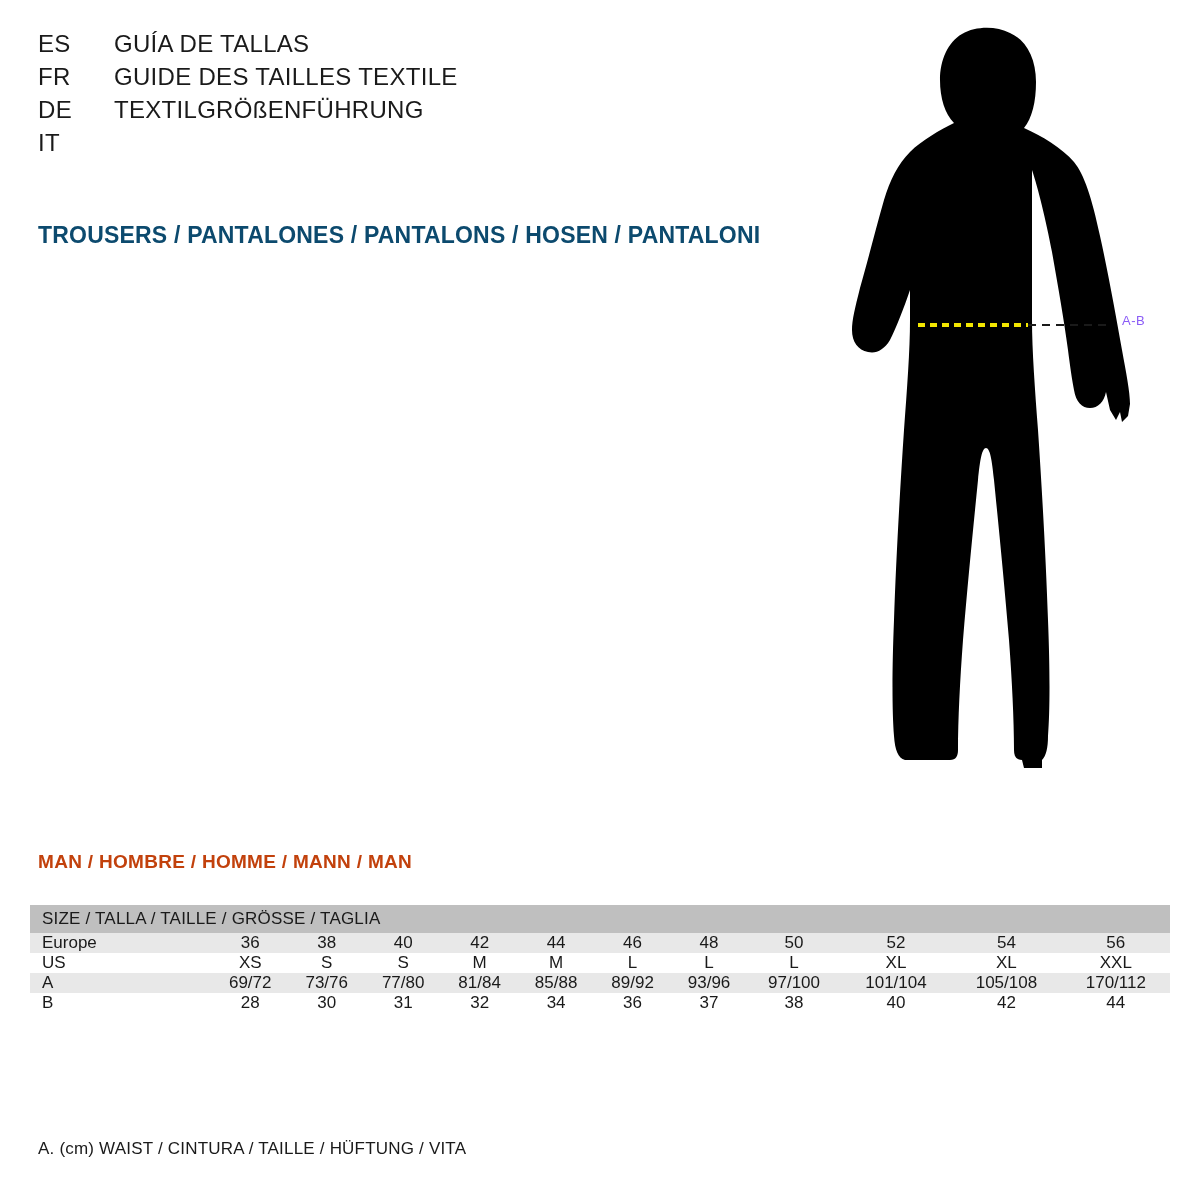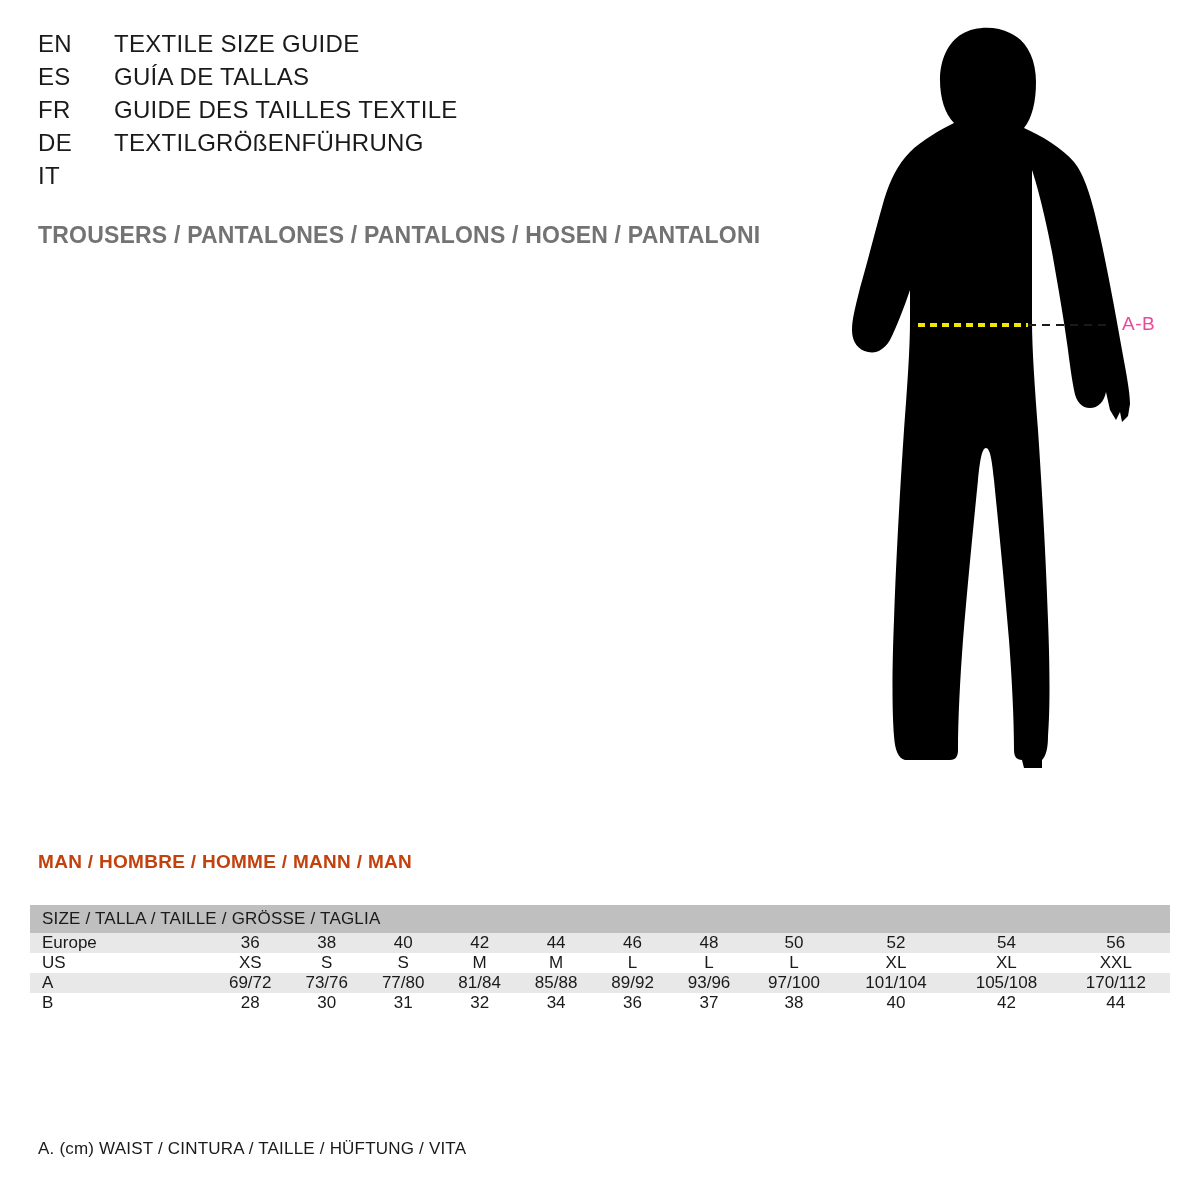"EN" div.lang-row { html: <div> <span>EN</span> <span>TEXTILE SIZE GUIDE</span> </div> -> none }
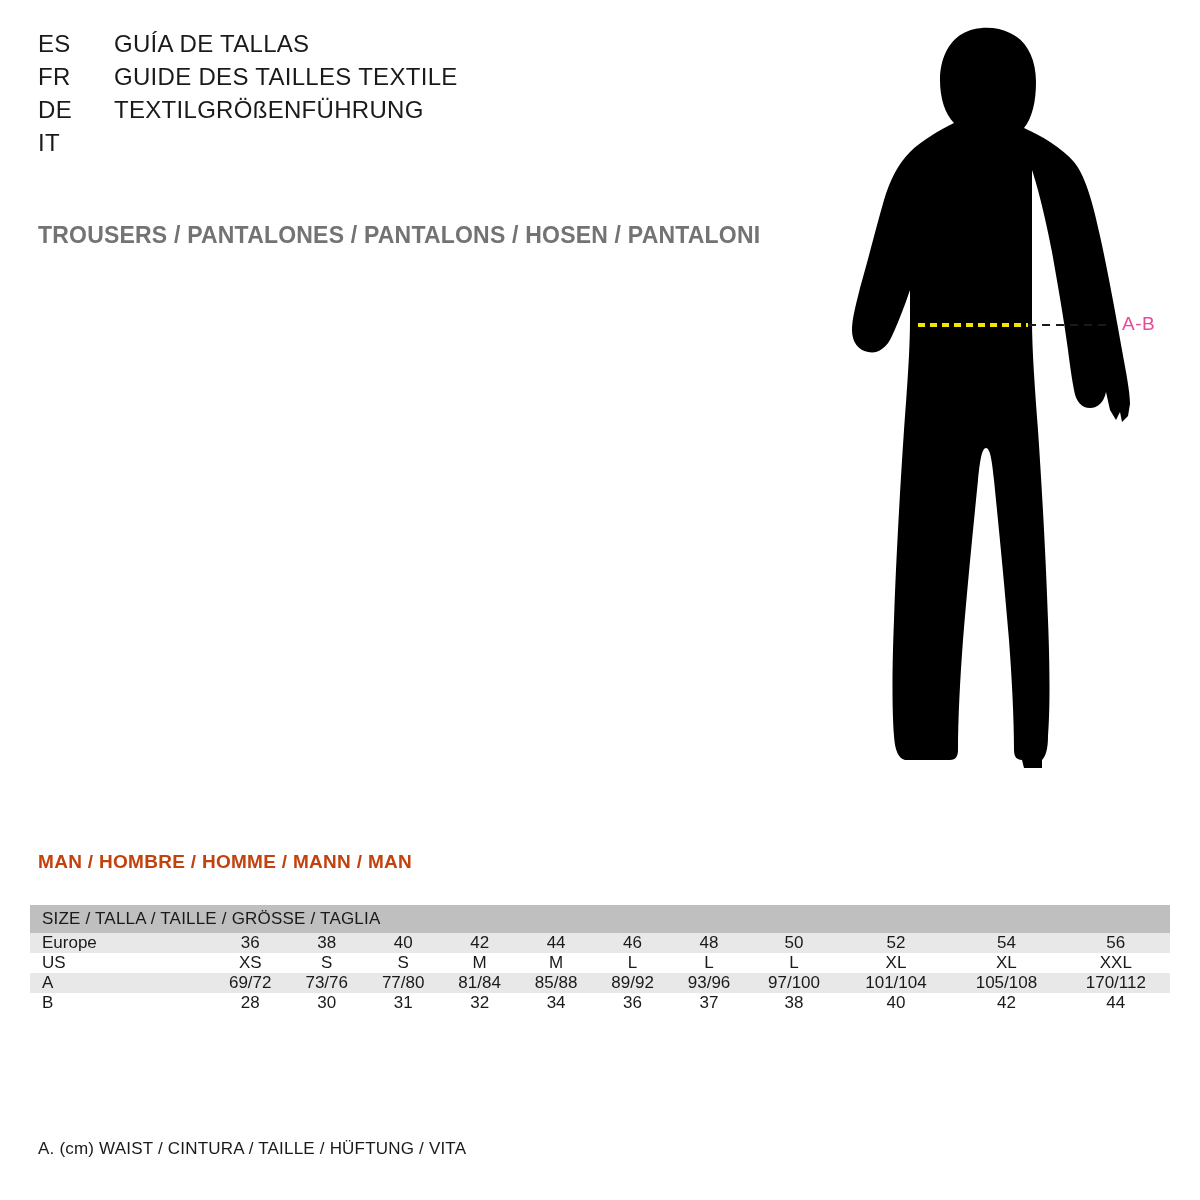"TROUSERS / PANTALONES / PANTALONS" .garment-title { color: #737373 -> #0c4a6e }
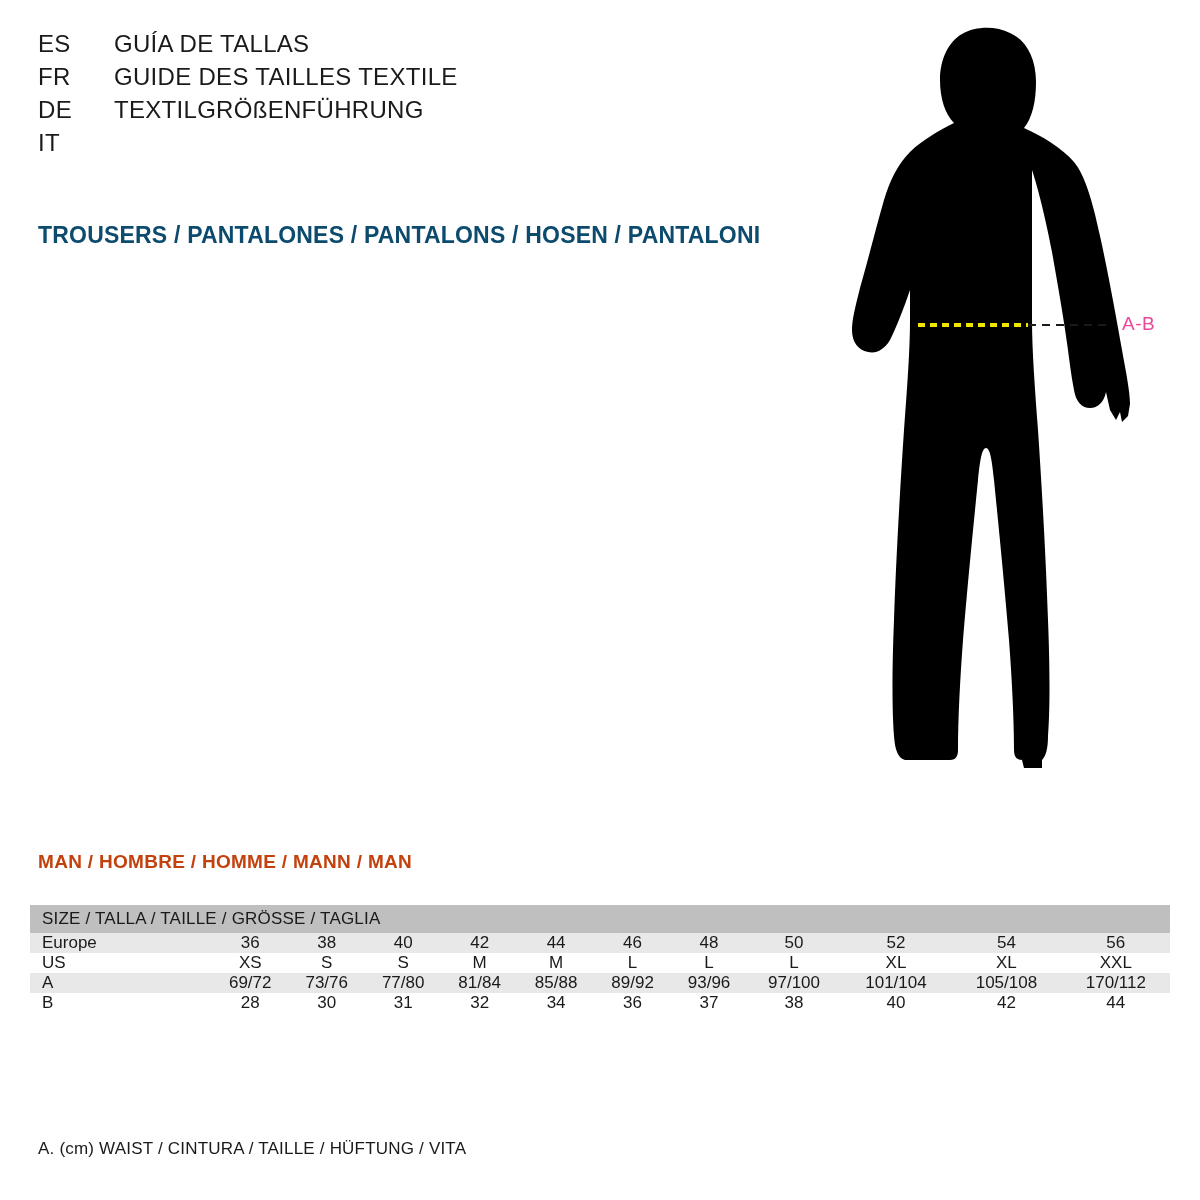"A-B" .ab-label { color: #ec4899 -> #8b5cf6; font-size: 19px -> 13px }
